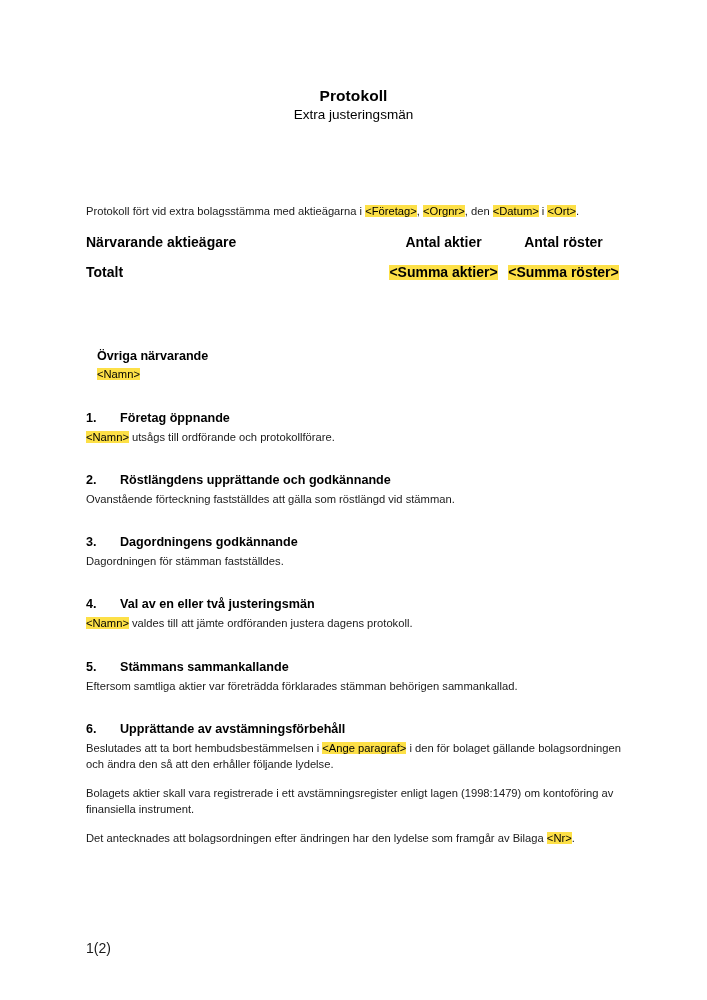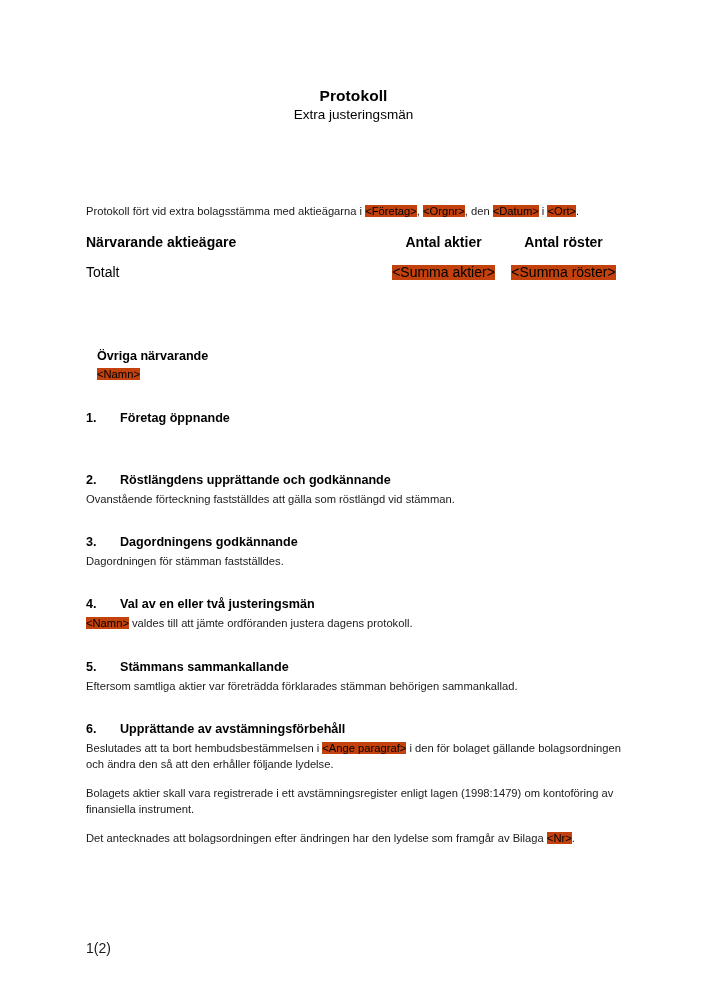"<Företag>" .hl { background: #c2410c -> #fde047 }
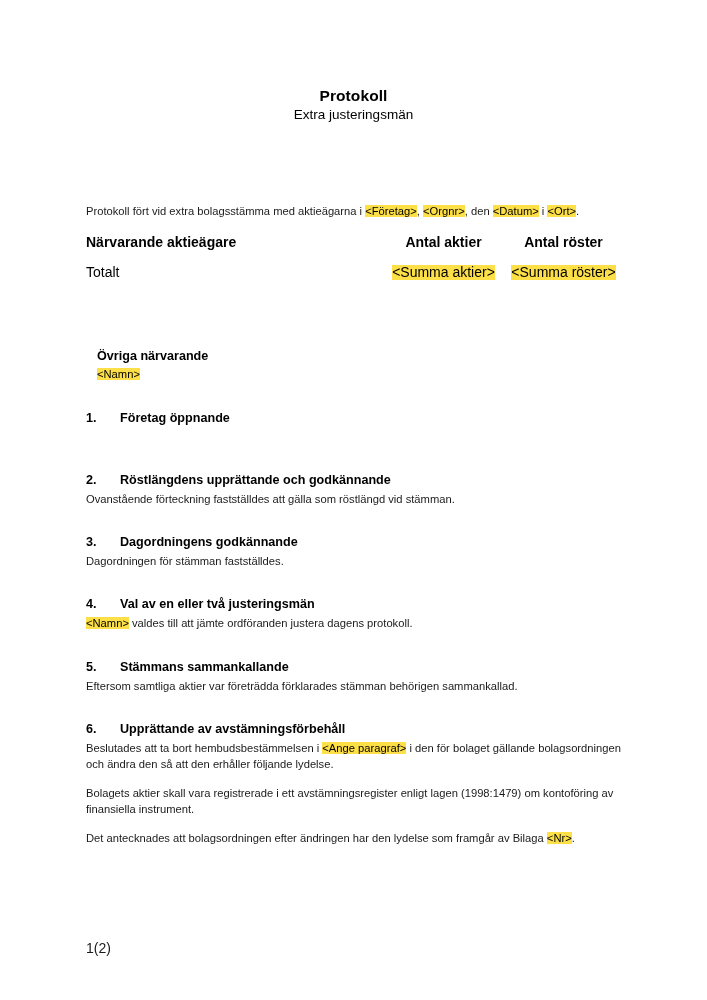"Totalt" .sh-table tr.row-total td { font-weight: normal -> bold }
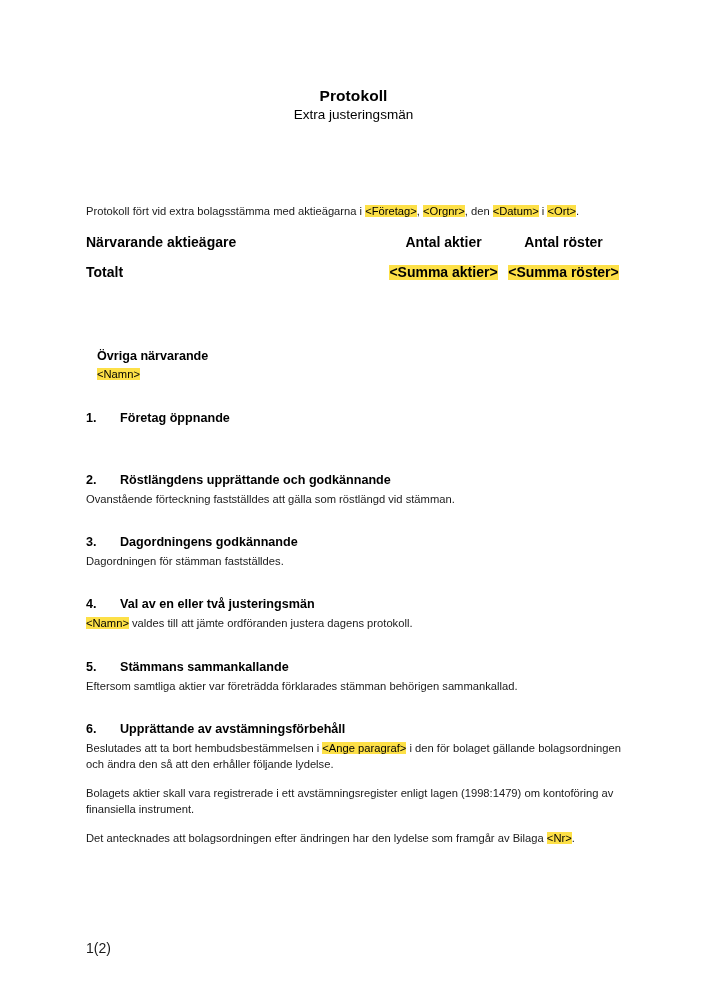"<Namn> utsågs till ordförande och" p.sec-body { html: none -> <p><span>&lt;Namn&gt;</span><span> utsågs till ordförande och protokollförare.</span></p> }
